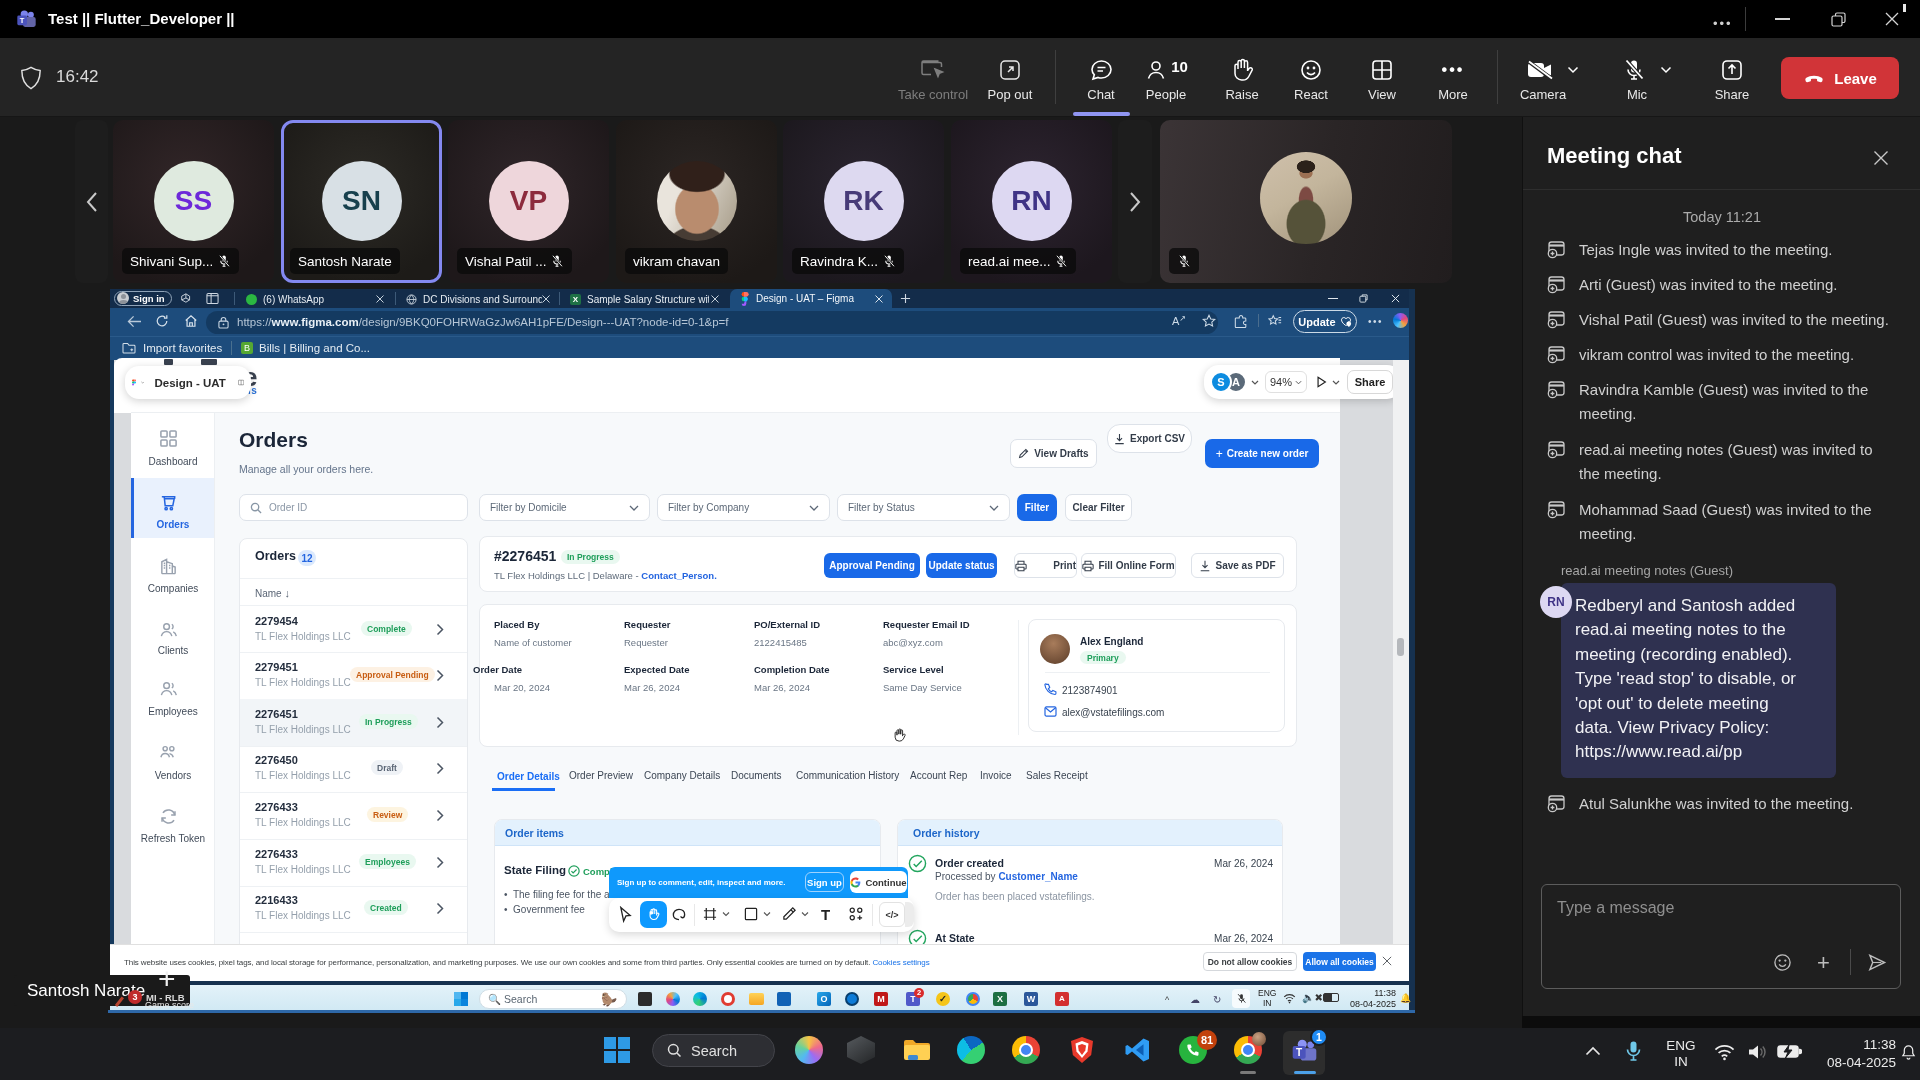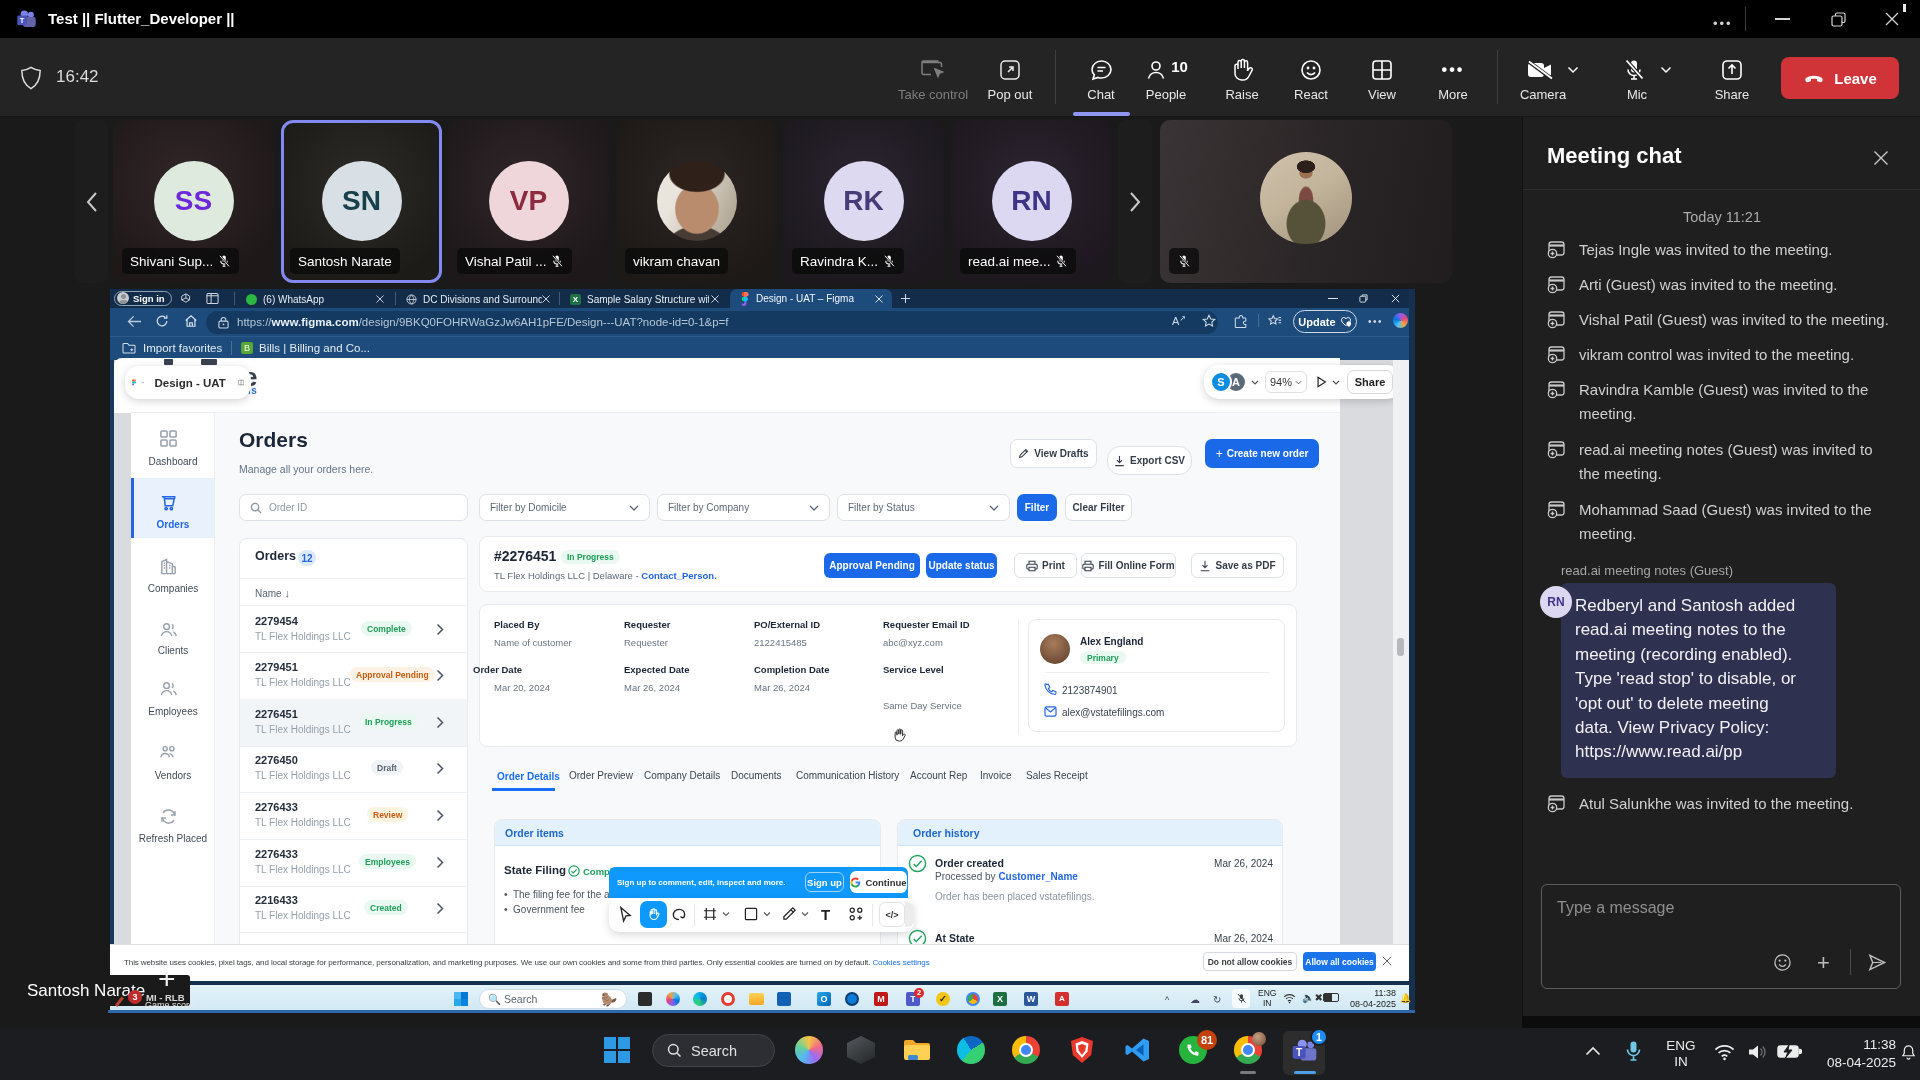"Export CSV" div.a { top: 88px -> 66px }
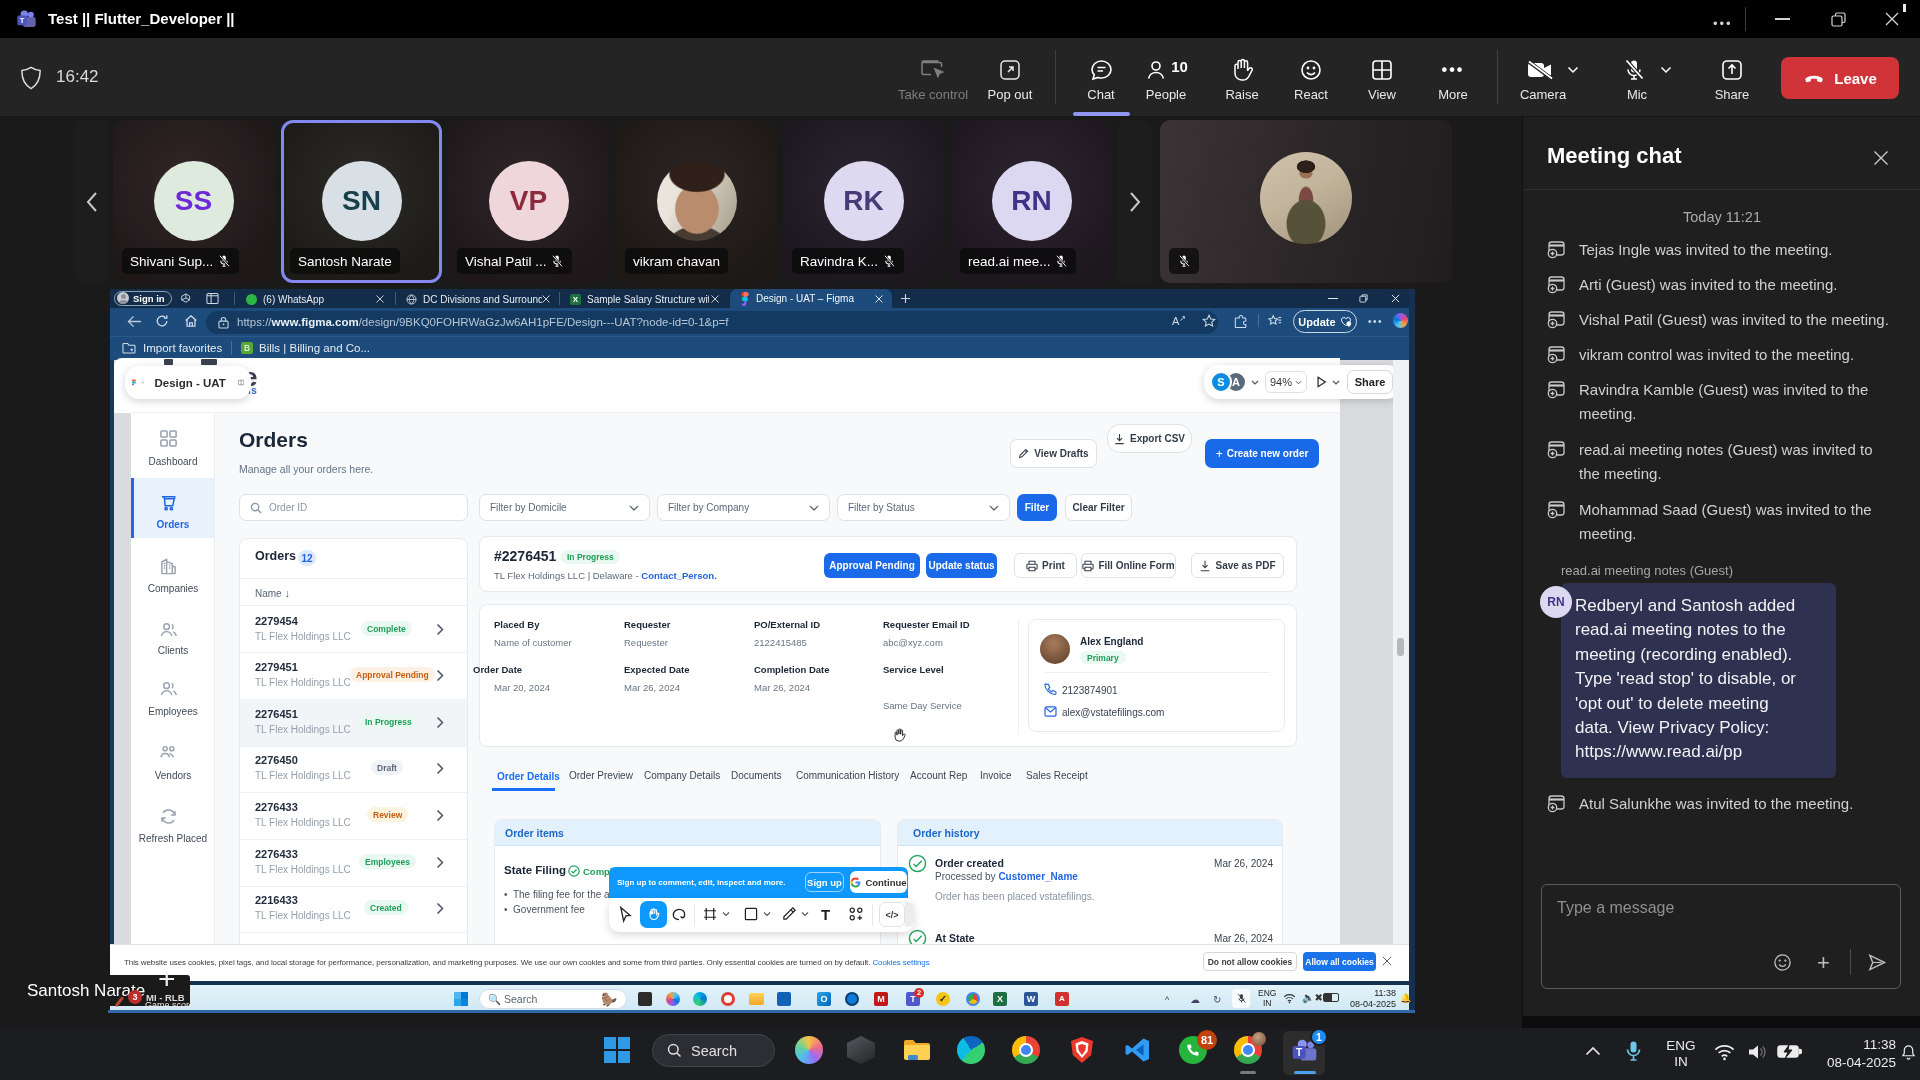"Print" div.a { justify-content: center -> space-between }
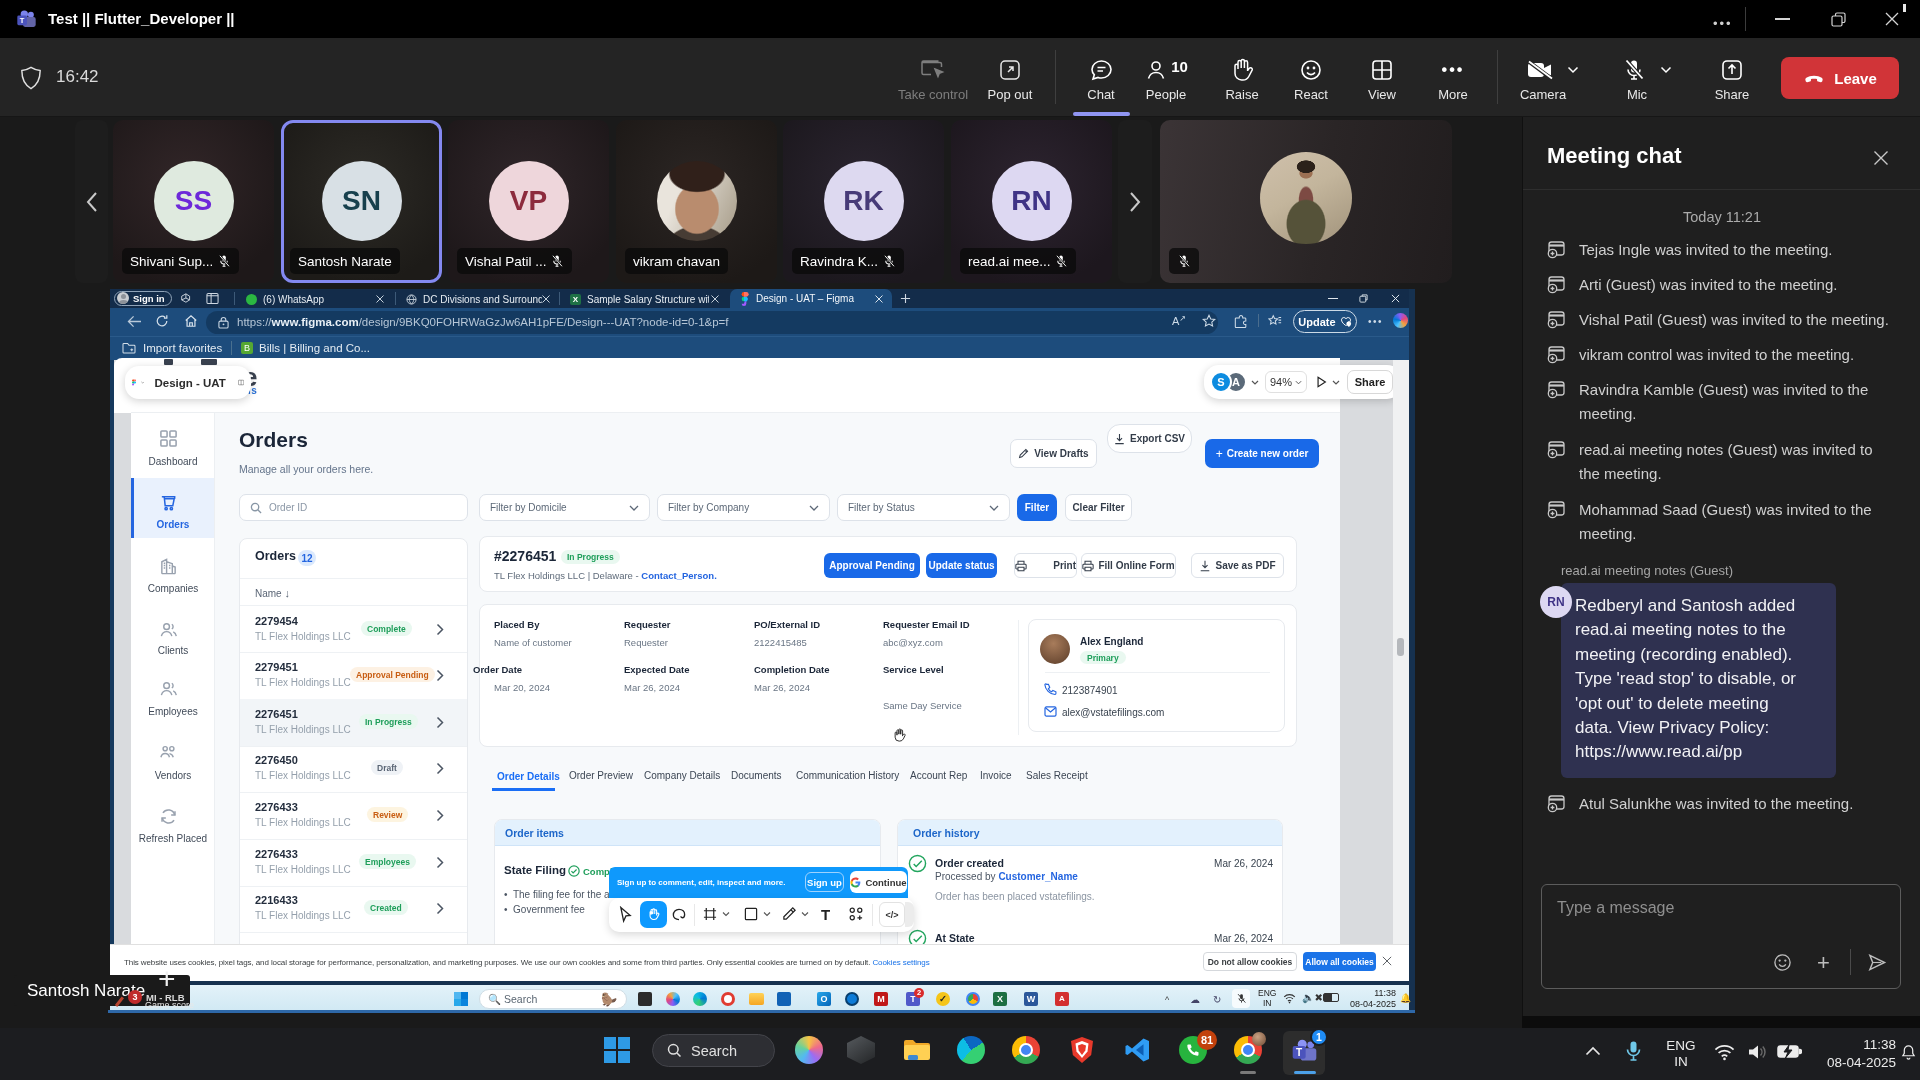"Same Day Service" div.a { top: 342px -> 324px }
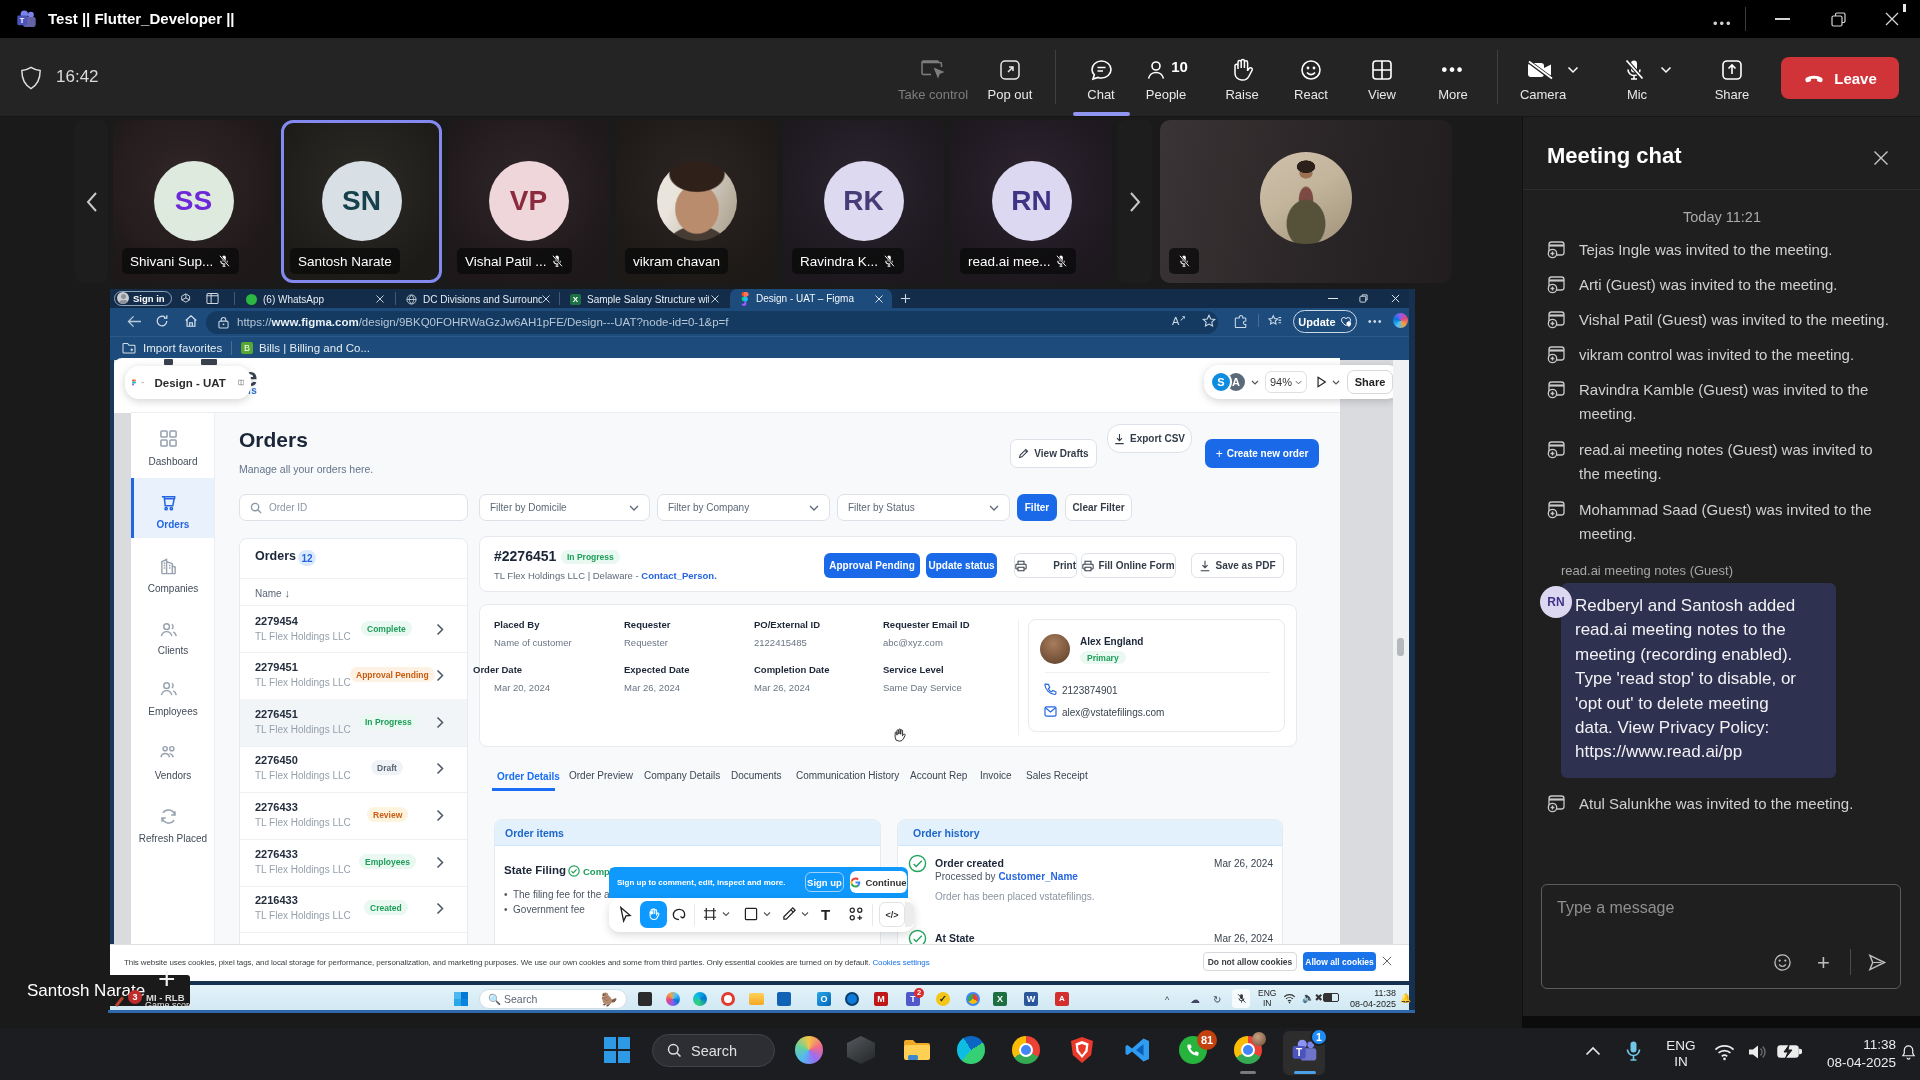"Refresh Placed" div.a { text: Placed -> Token }
